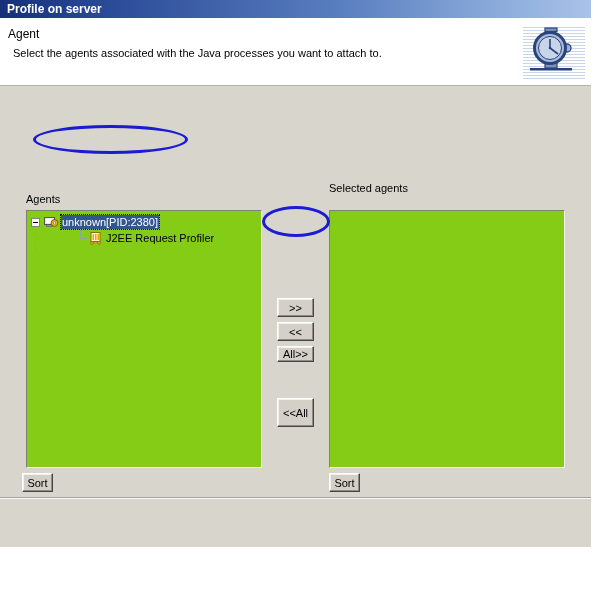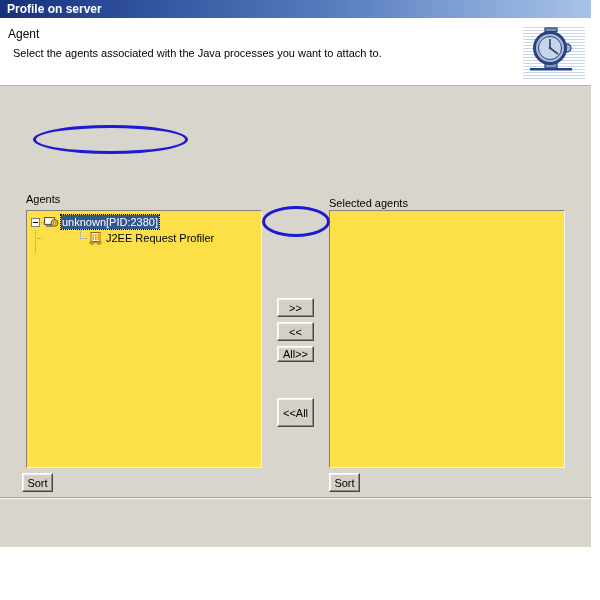"Selected agents" span.field-label { top: 111px -> 96px }
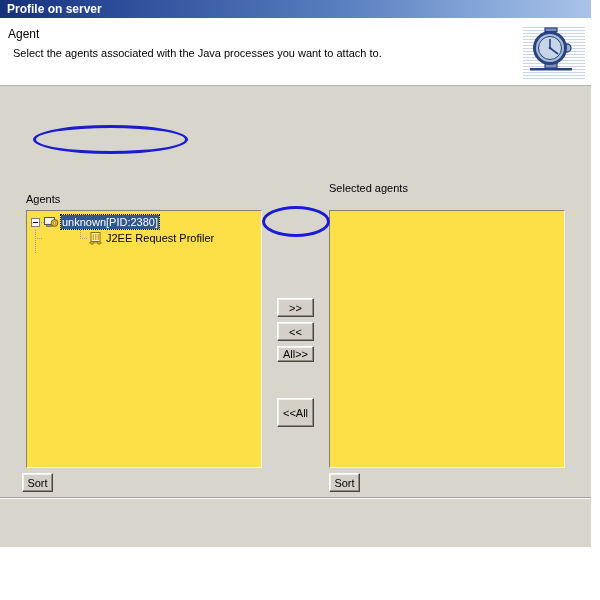"unknown[PID:2380]" .listpanel { background: #fde047 -> #84cc16 }
